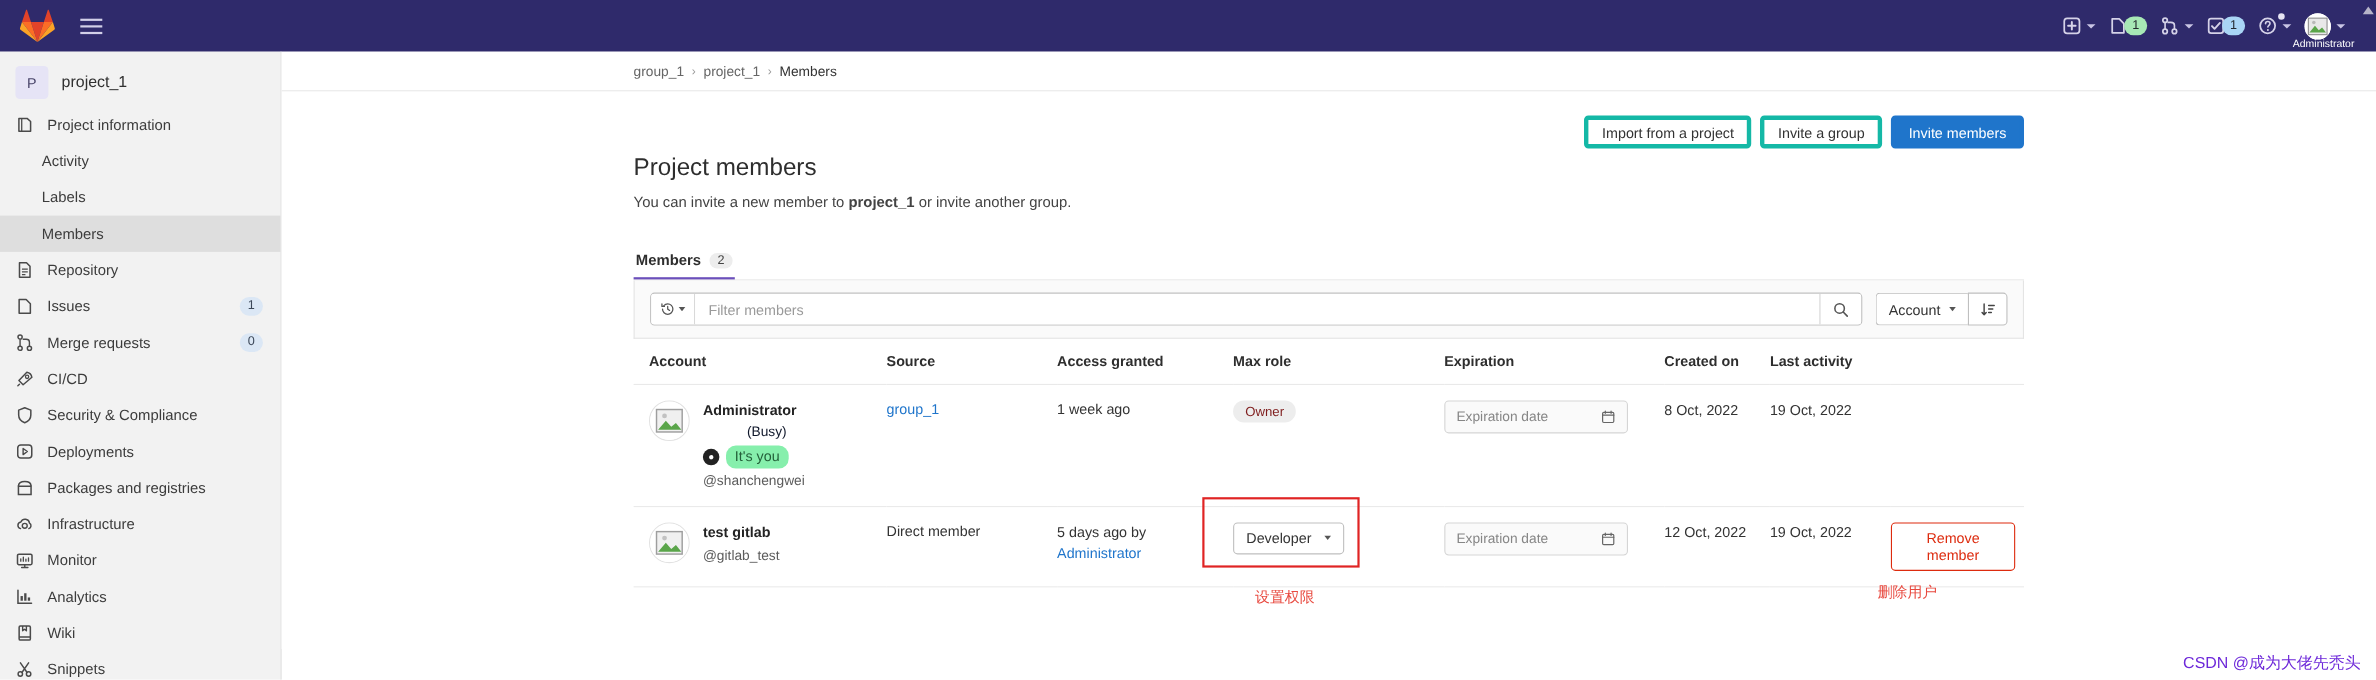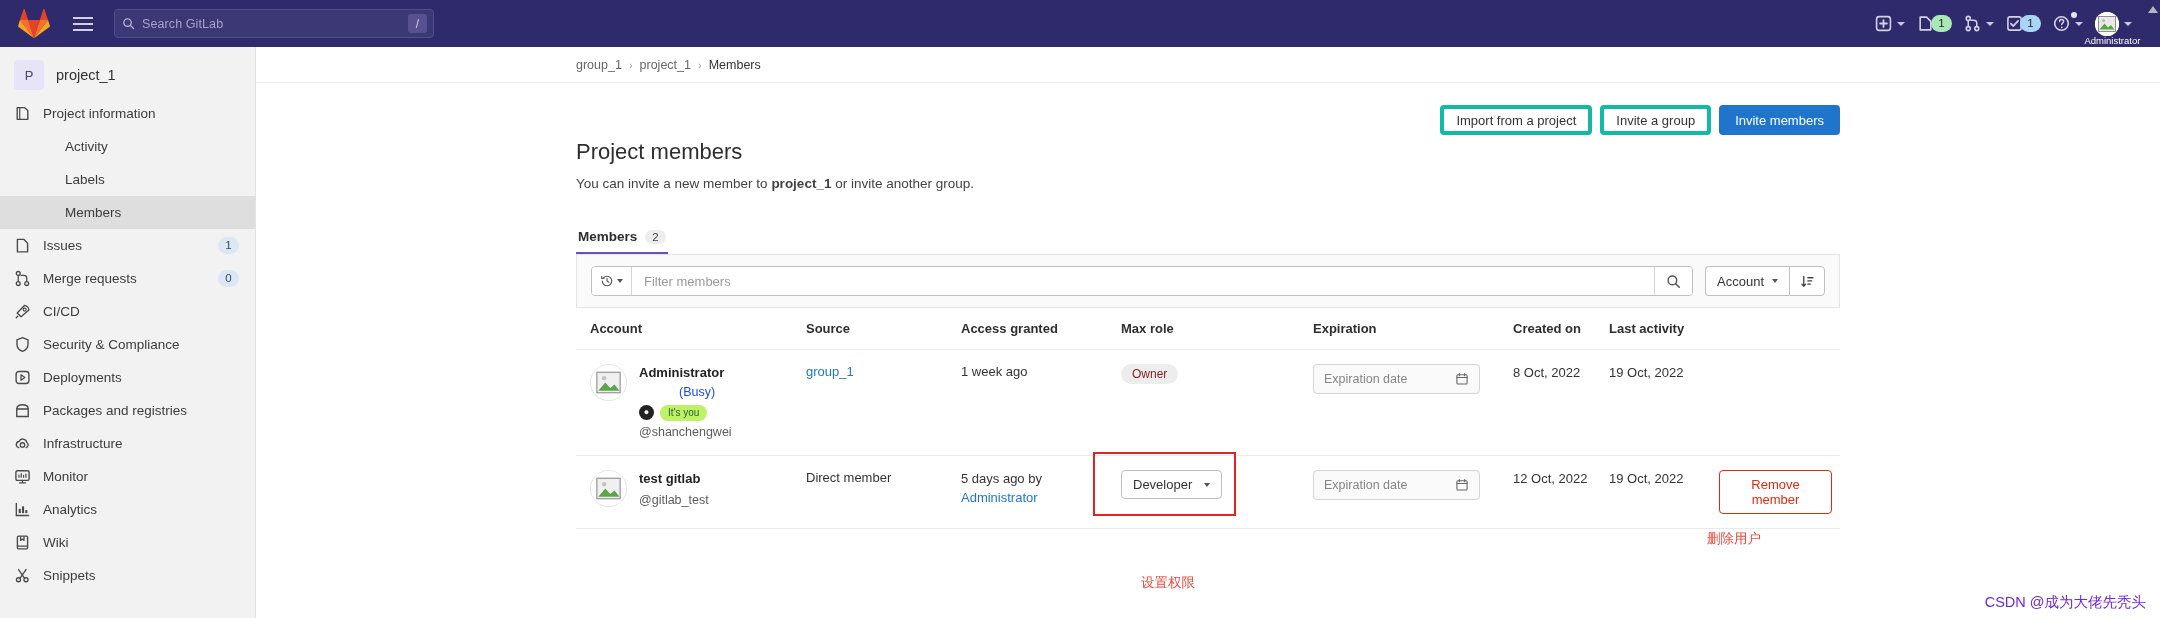"Search GitLab" div.searchbox { html: <div> <svg> <circle></circle> <line></line> </svg> <span>Search GitLab</span> <span>/</span> </div> -> none }
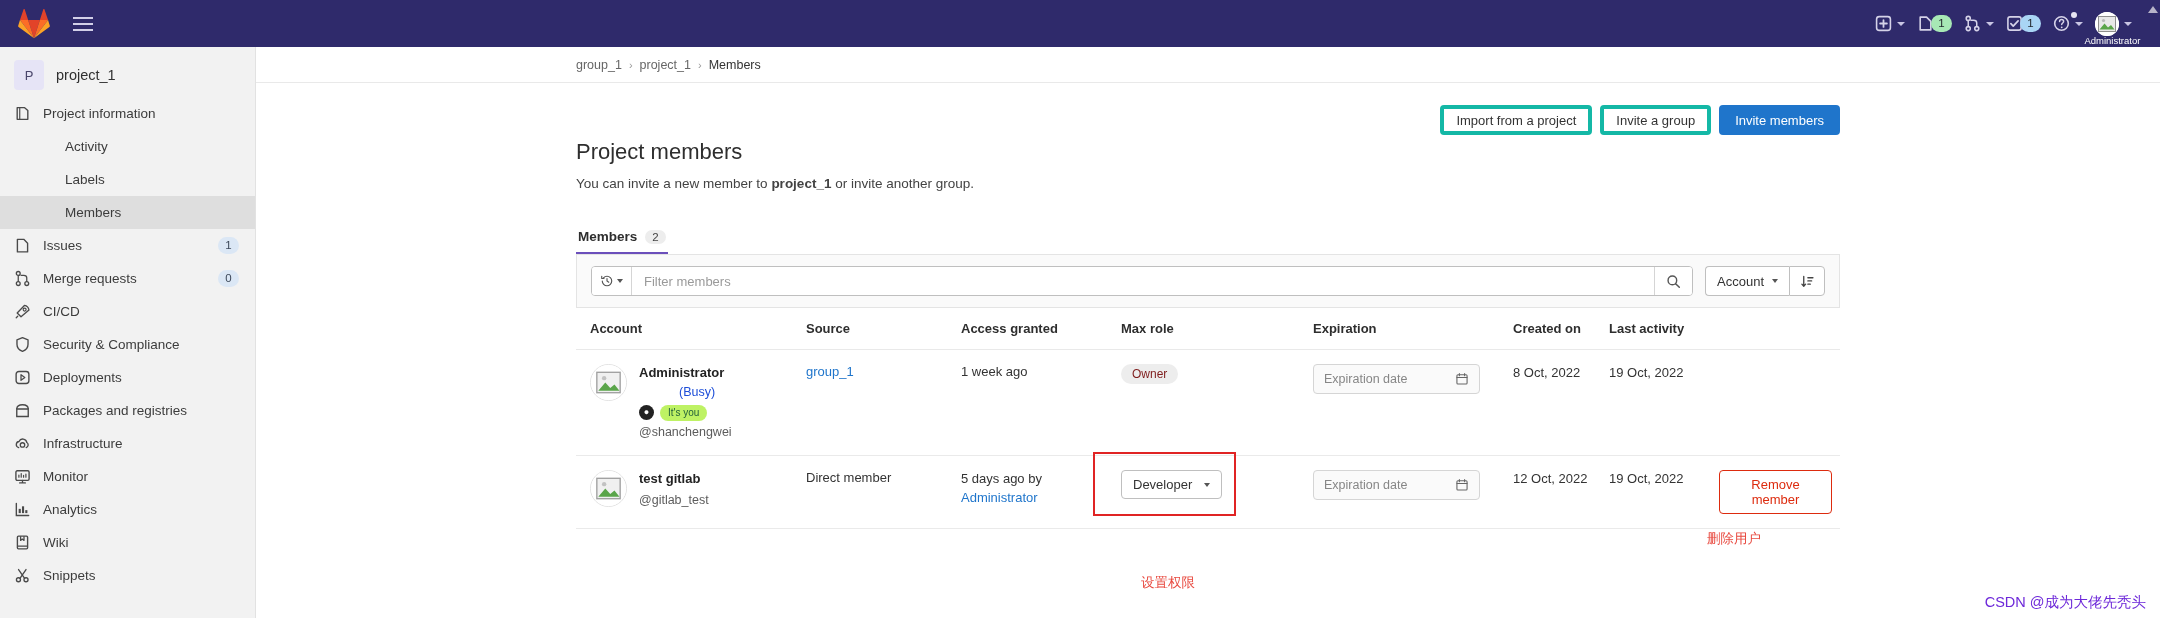"Activity" .nav-item.sub { padding-left: 53px -> 26px }
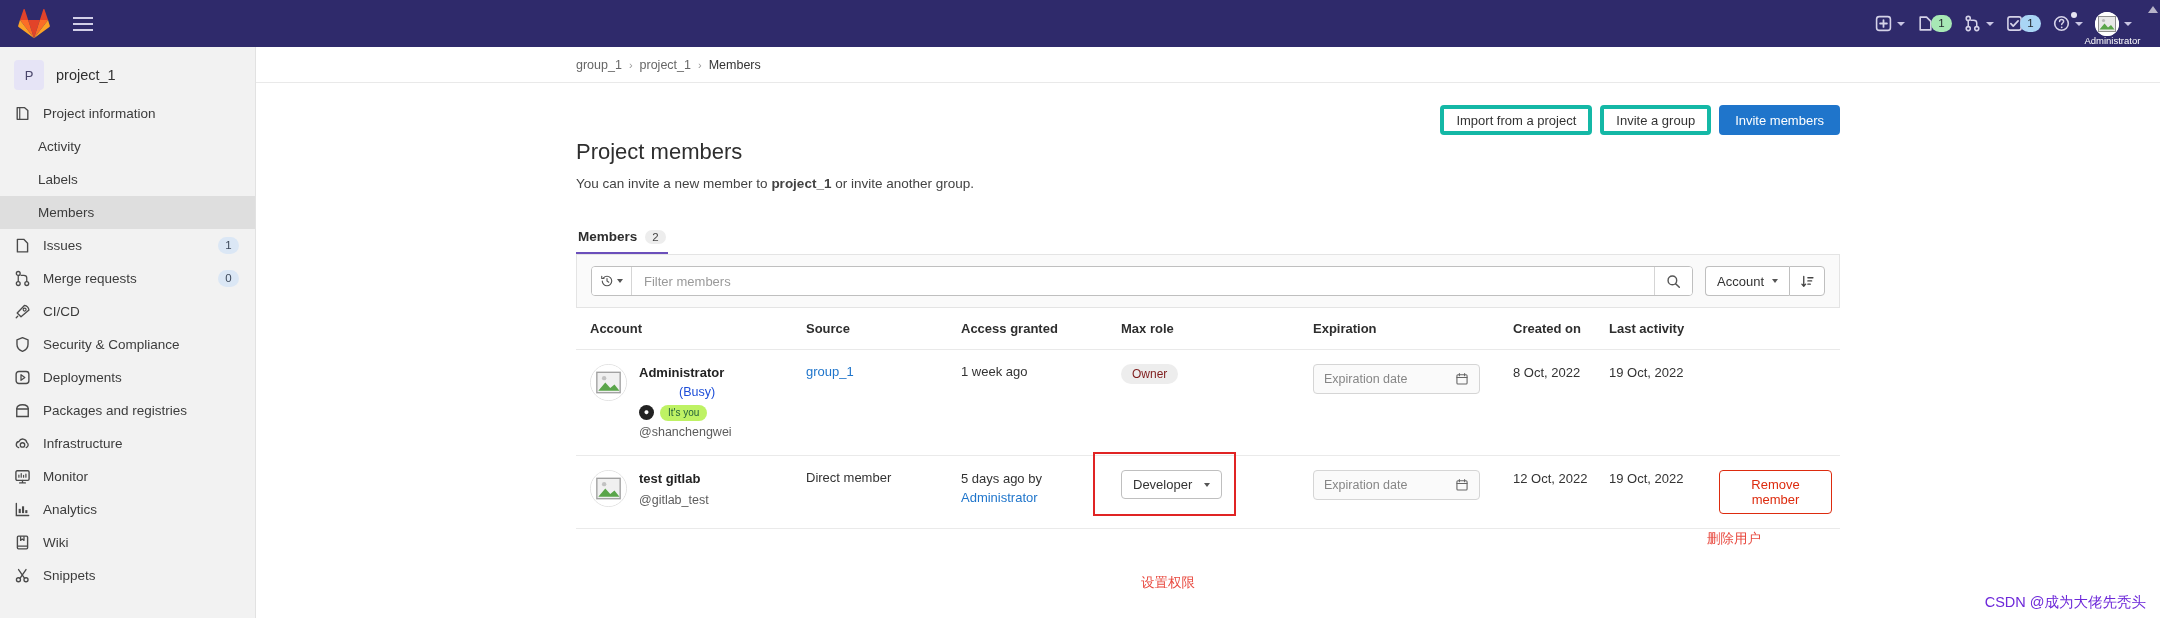"Repository" div.nav-item { html: none -> <div> <svg> <path></path> <path></path> </svg> <span>Repository</span> </div> }
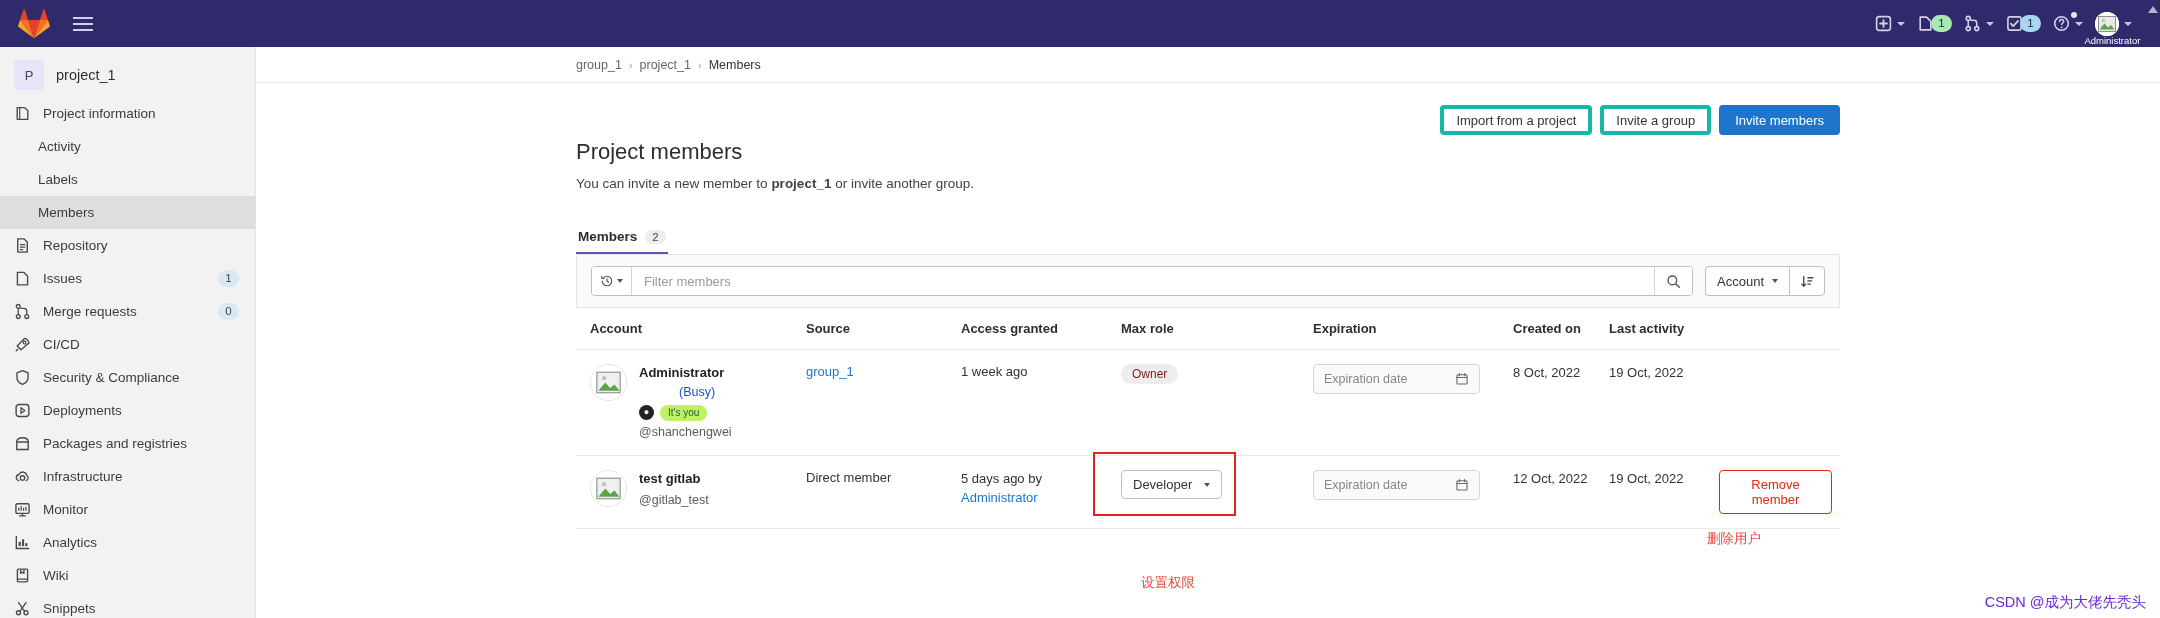"(Busy)" .acct-busy { color: #1d4ed8 -> #0f172a }
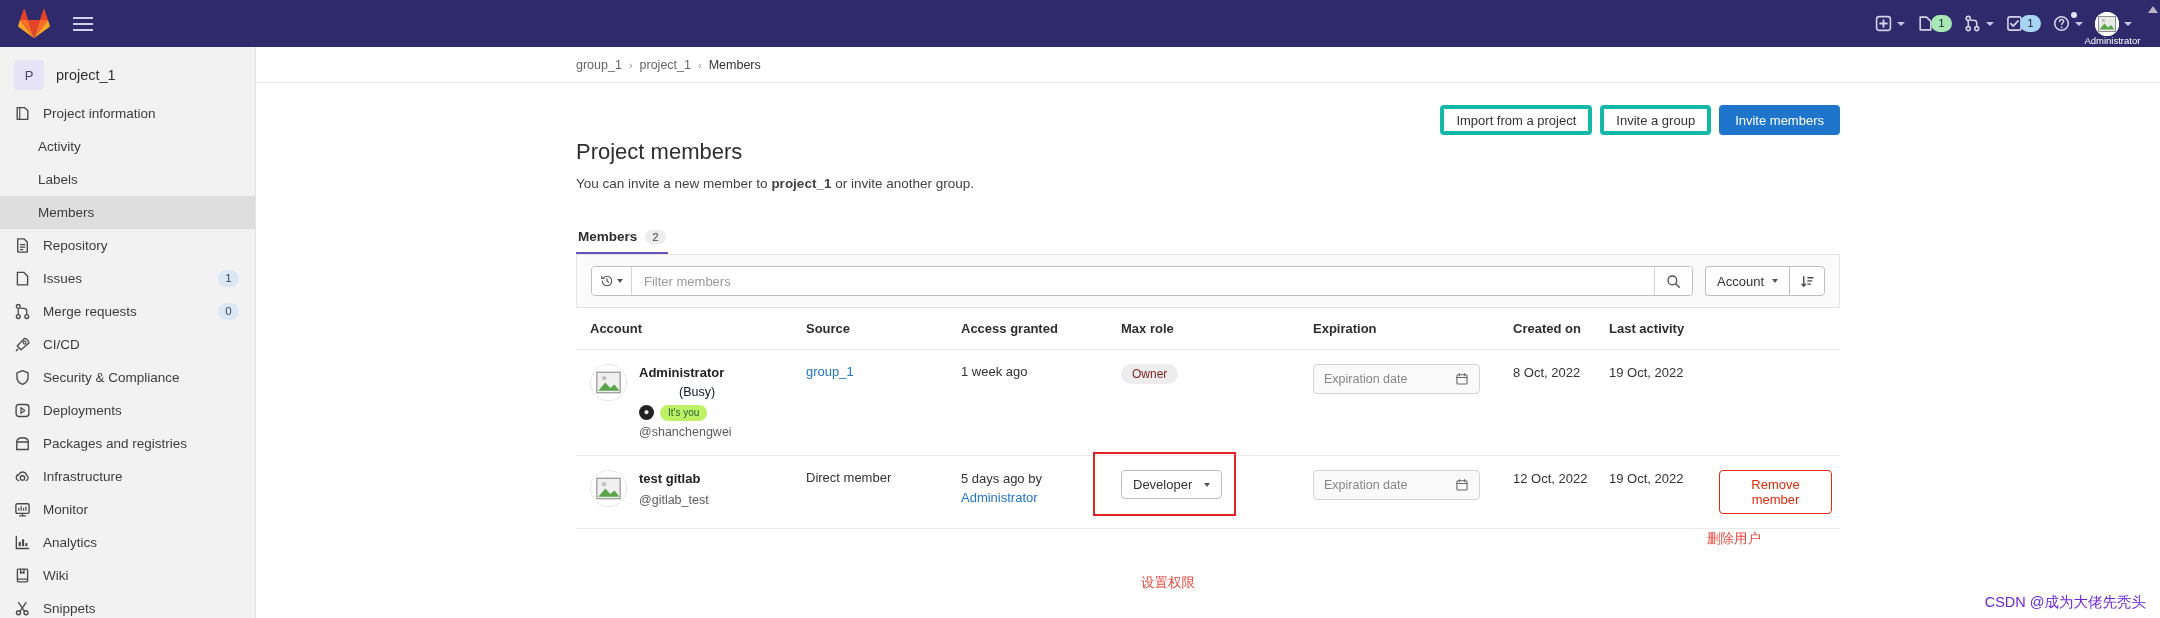"It's you" .its-you { background: #bef264 -> #86efac; font-size: 10px -> 13px }
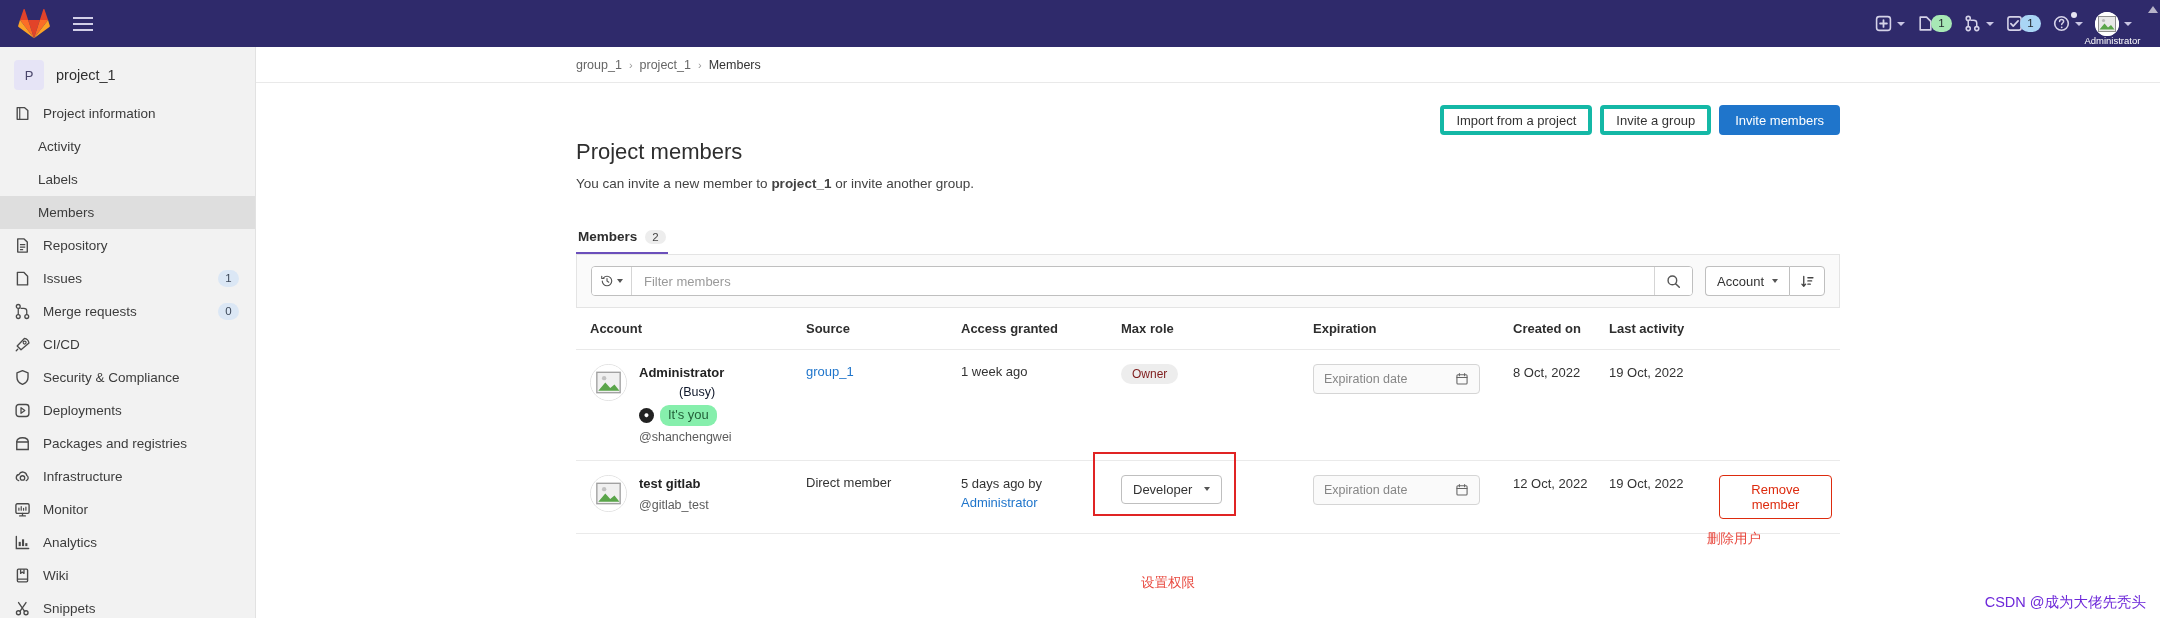"设置权限" .anno-label.perm { margin-top: 40px -> none }
